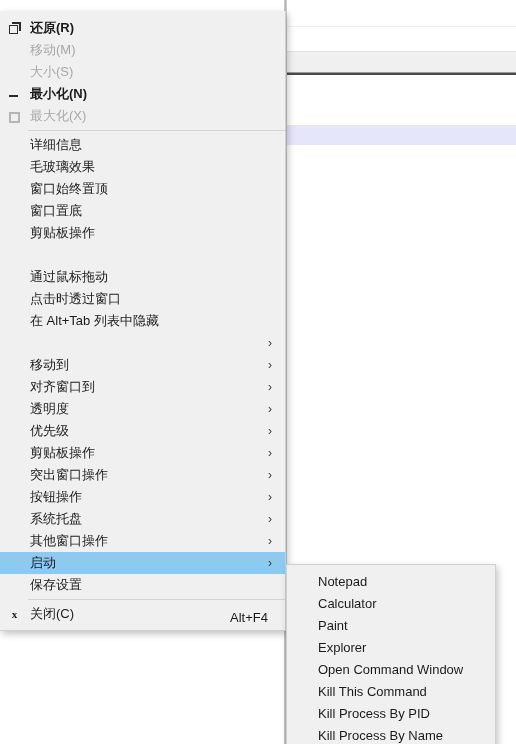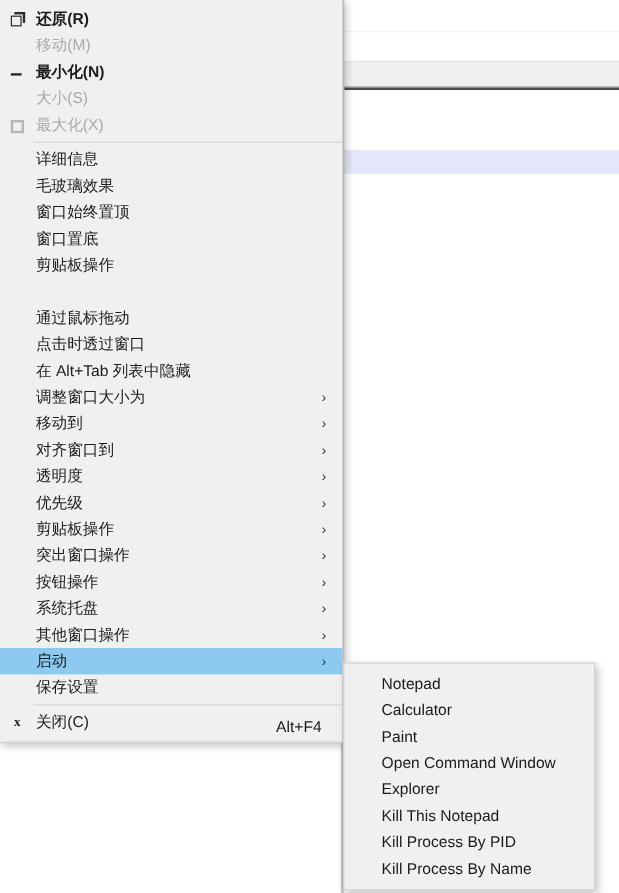"还原(R)" .menu { margin-top: none -> 12px }
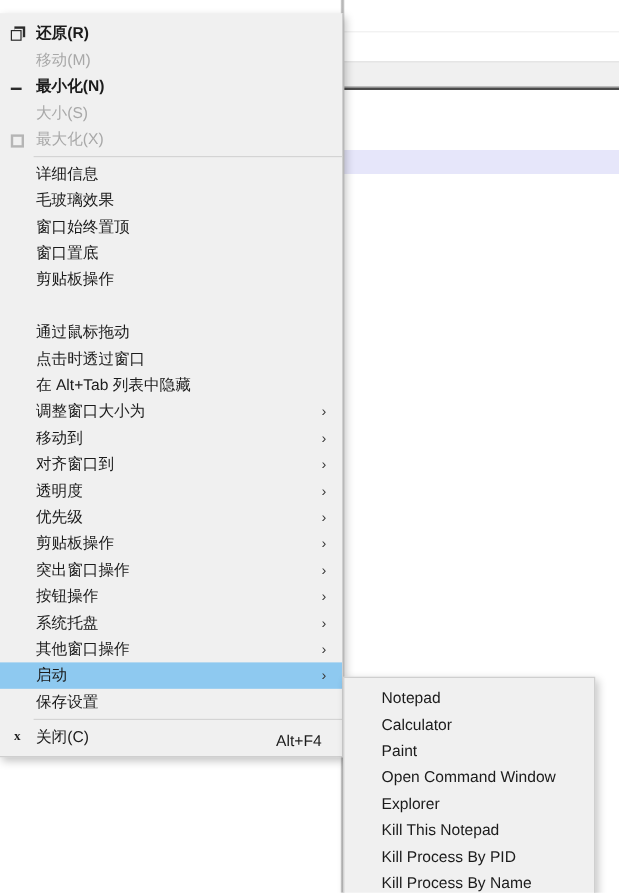"最小化(N)" div.menu-item { order: before "大小(S)" -> after "大小(S)" }
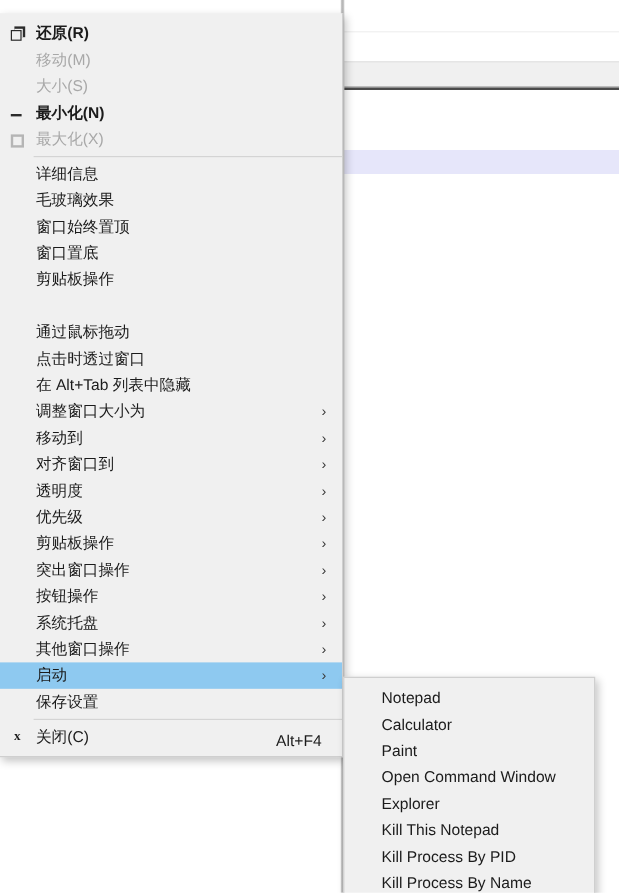"调整窗口大小为" div.mi-label { html: <div>调整窗口大小为</div> -> none }
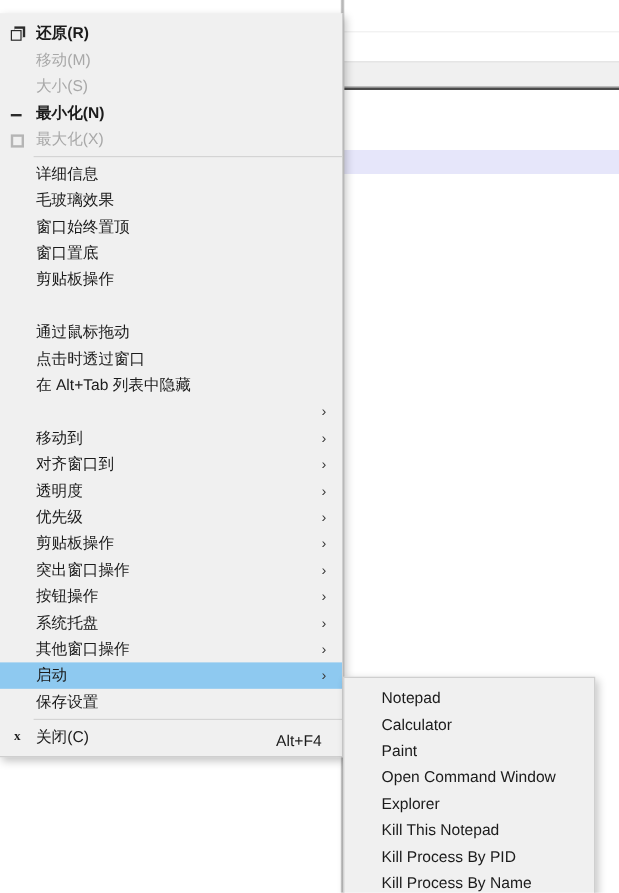"Open Command Window" div.menu-item { order: before "Explorer" -> after "Explorer" }
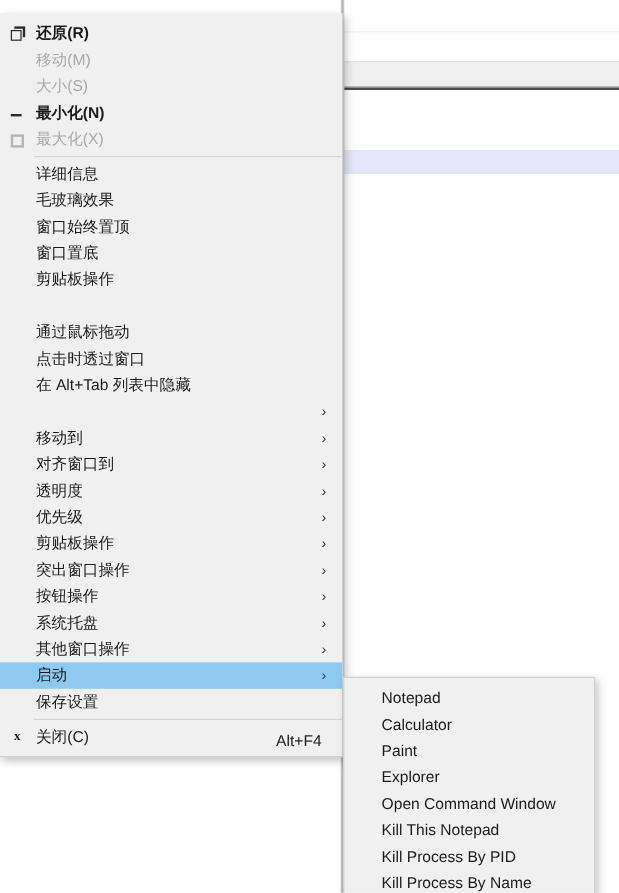"Kill This Notepad" div.mi-label { text: Notepad -> Command }
